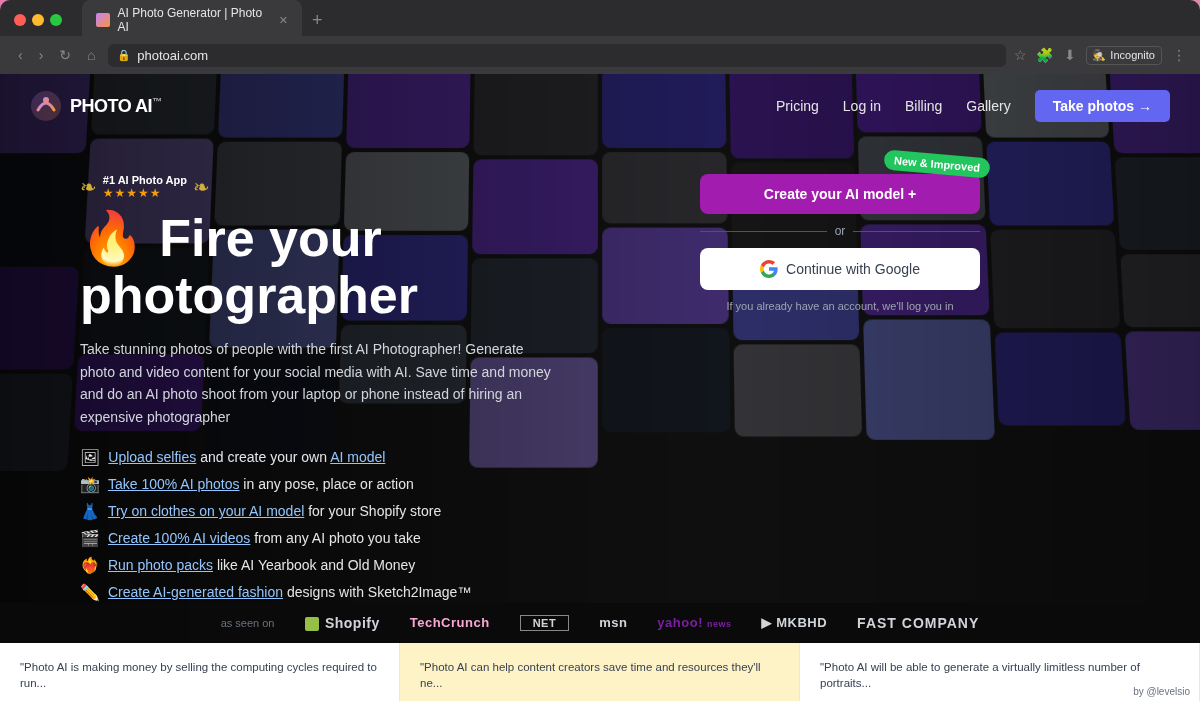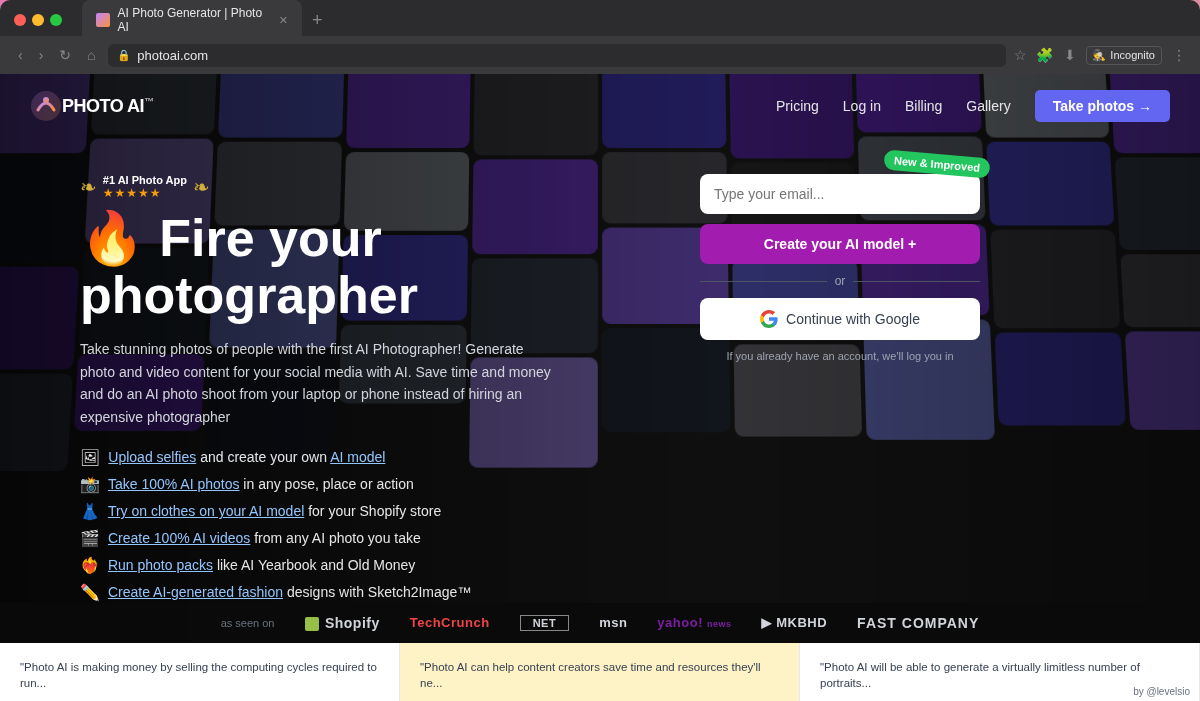"PHOTO AI™" .logo-area { gap: none -> 8px }
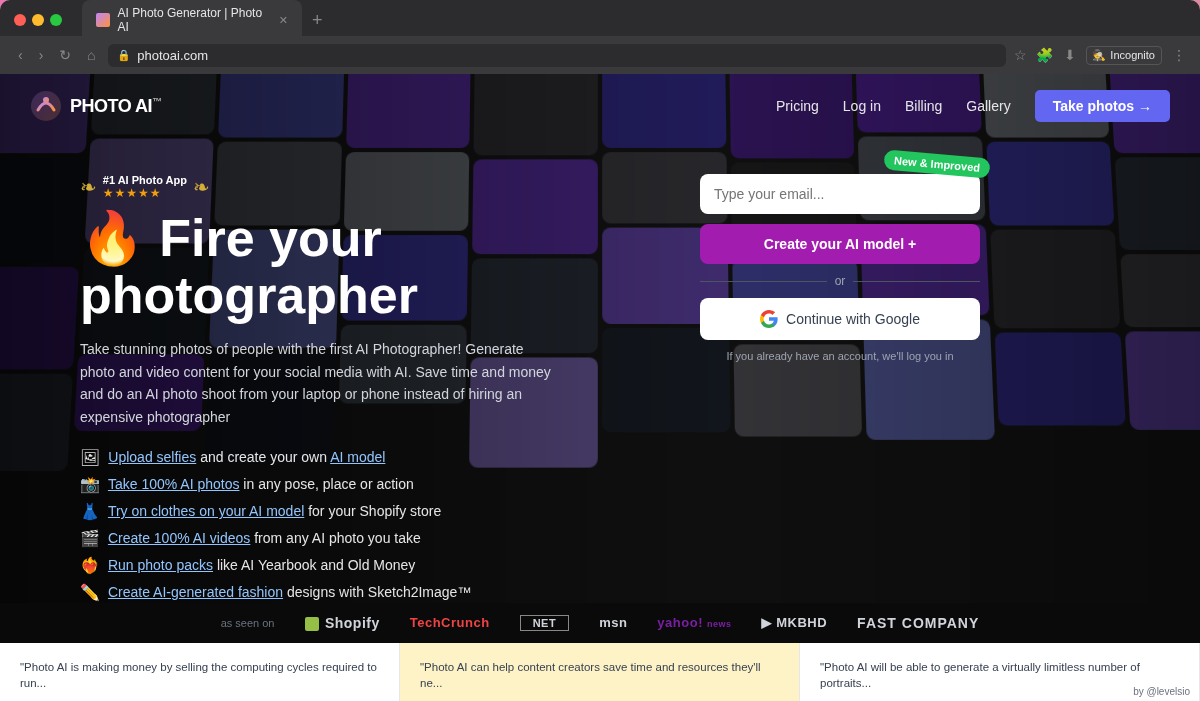"Type your email..." input.email-input { html: <input> -> none }
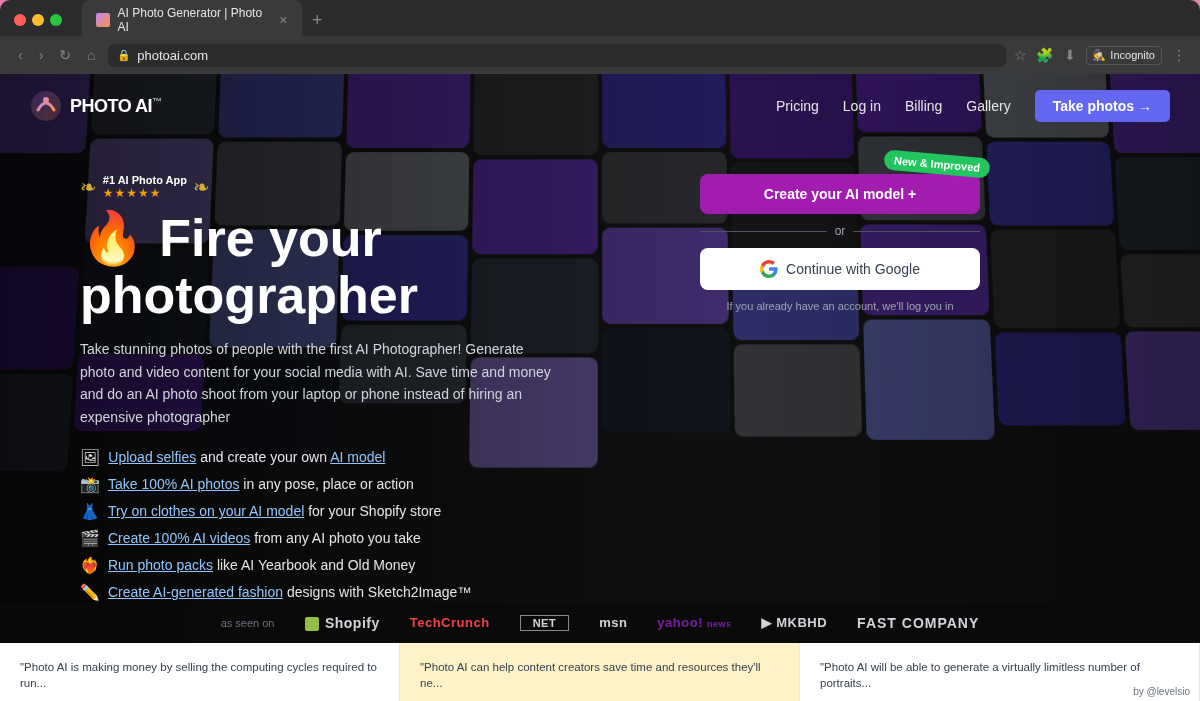"TechCrunch" span { color: #ef4444 -> #f9a8d4 }
